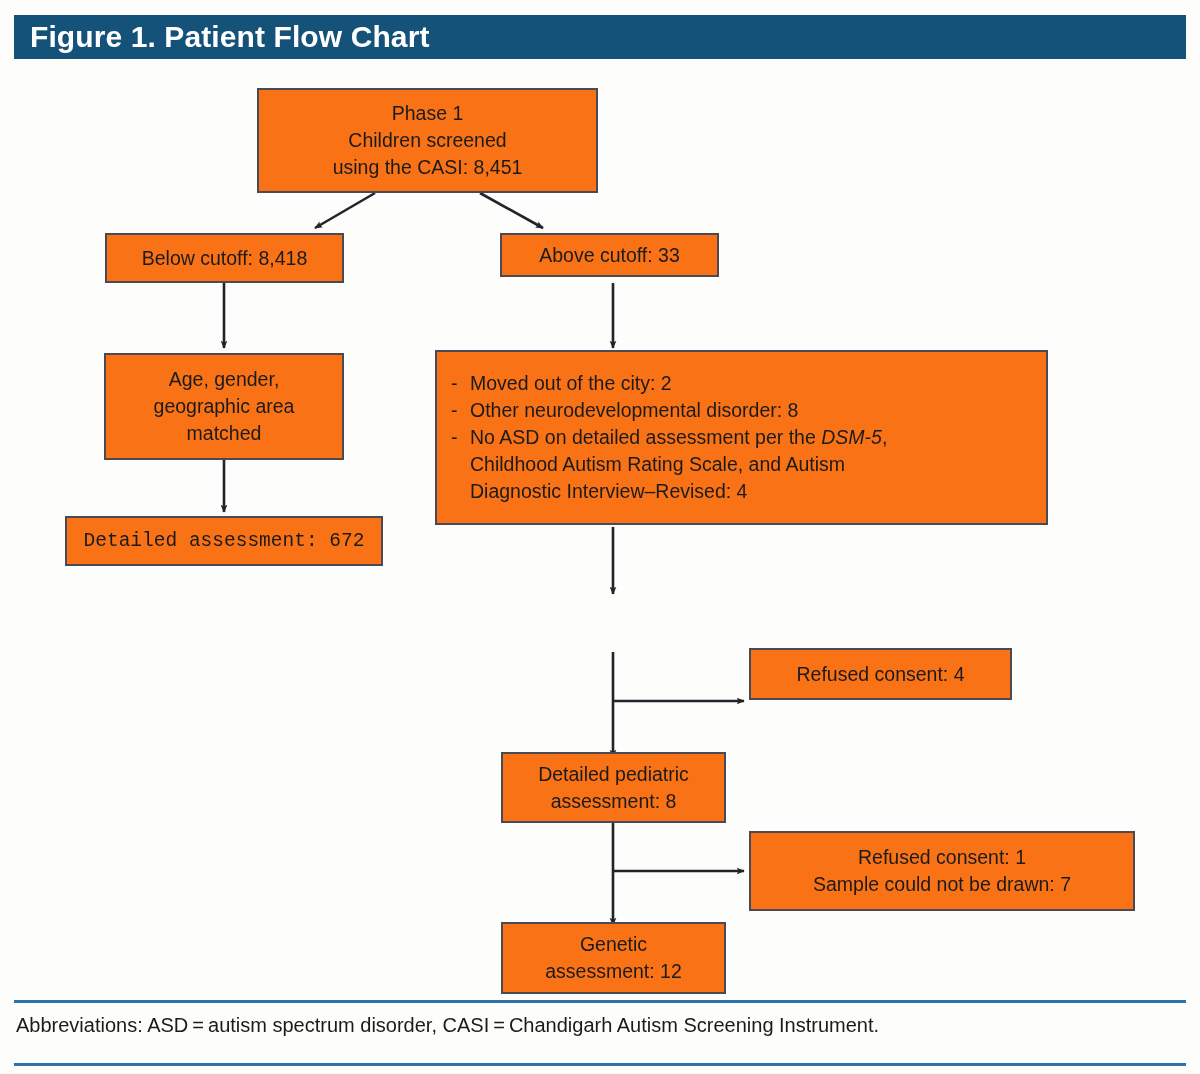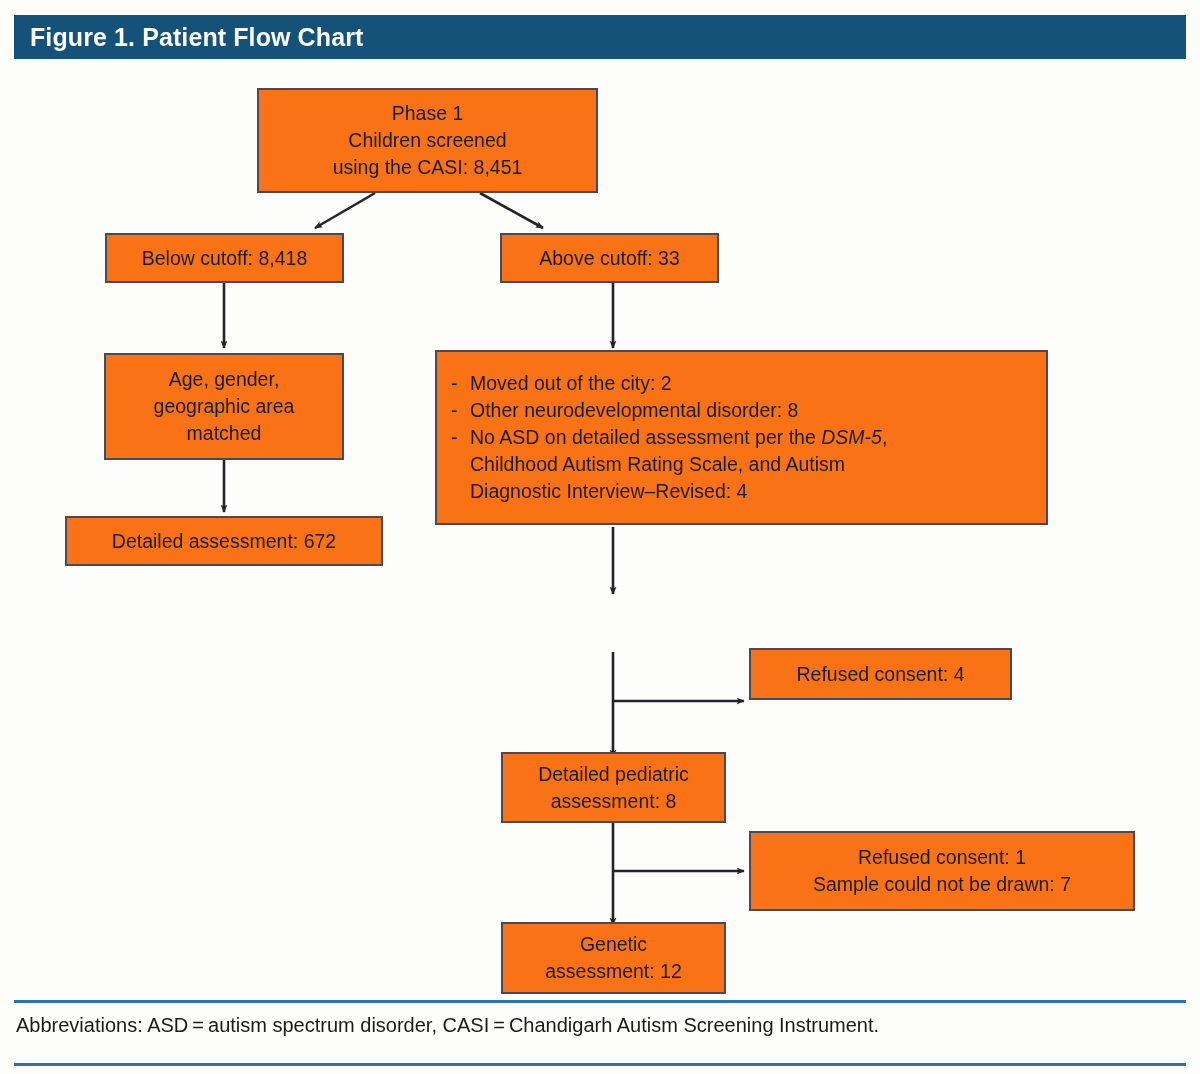"Figure 1. Patient Flow Chart" .title-text { font-size: 25px -> 30px }
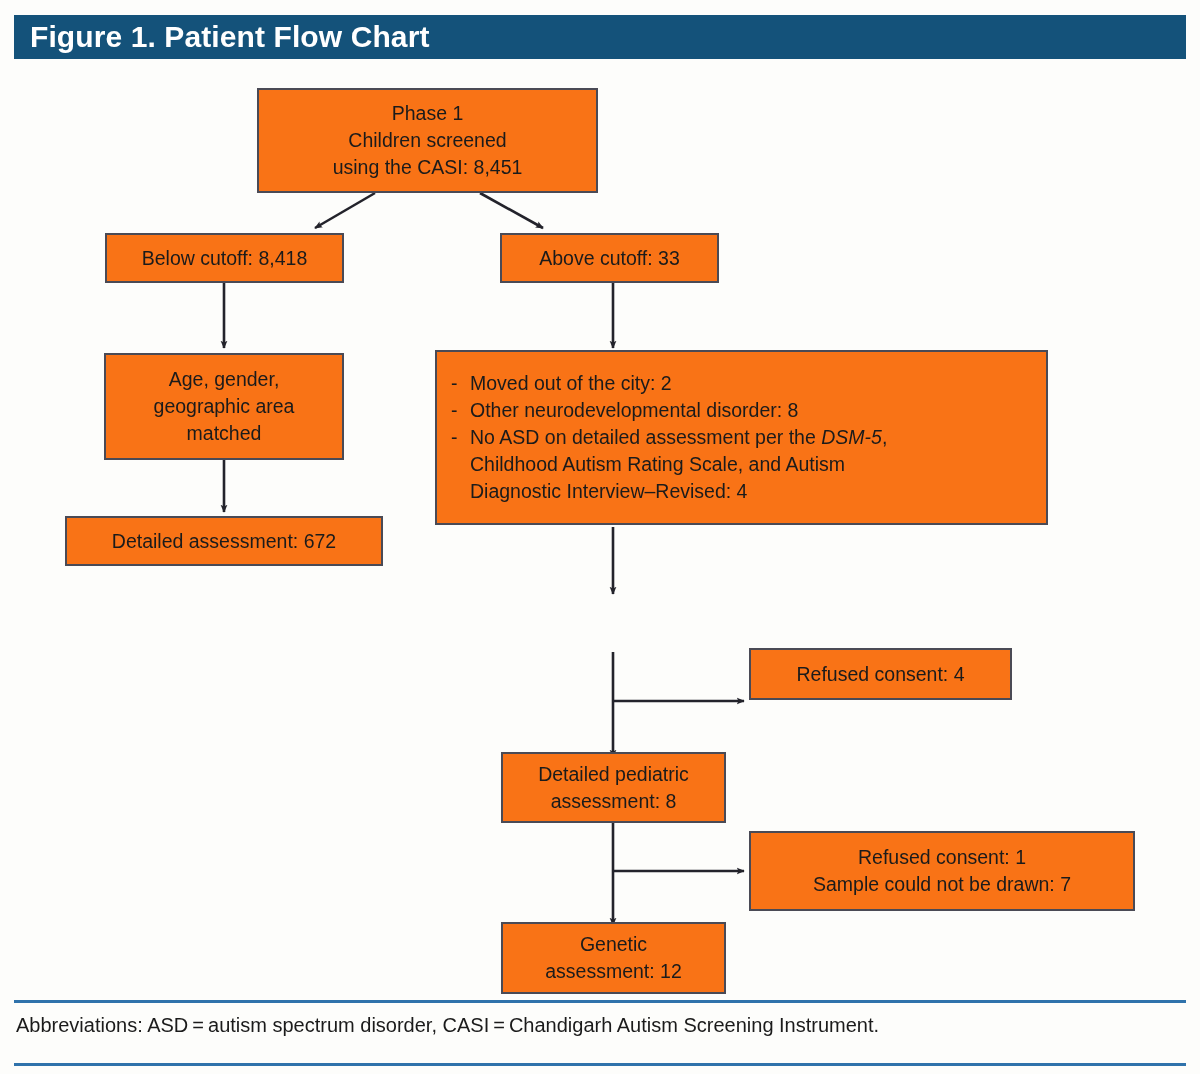"Above cutoff: 33" div.node { height: 50px -> 44px }
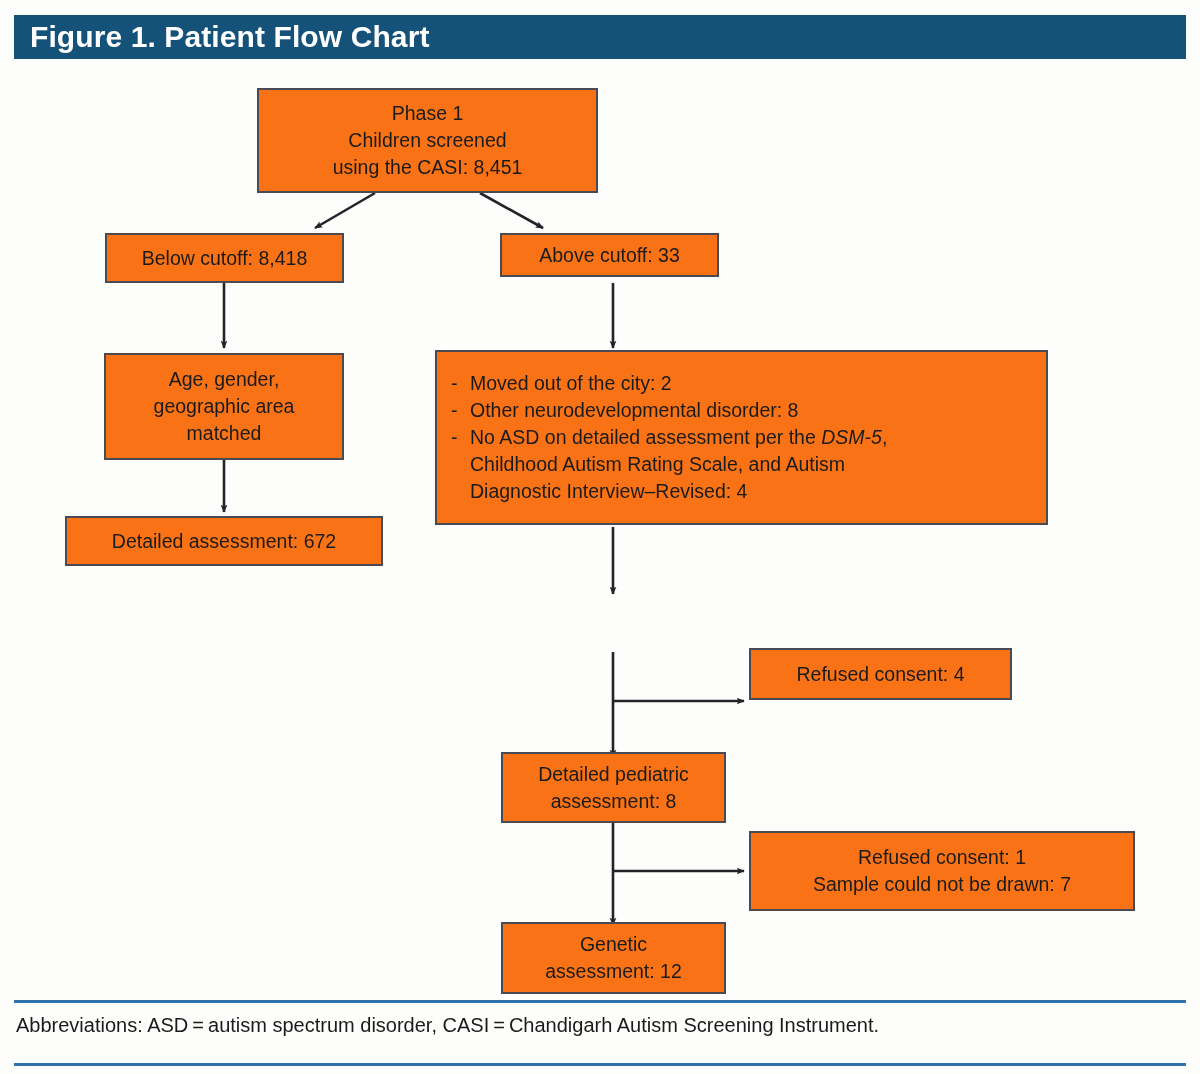"Detailed assessment: 672" div.node { font-family: none -> Liberation Mono, monospace }
